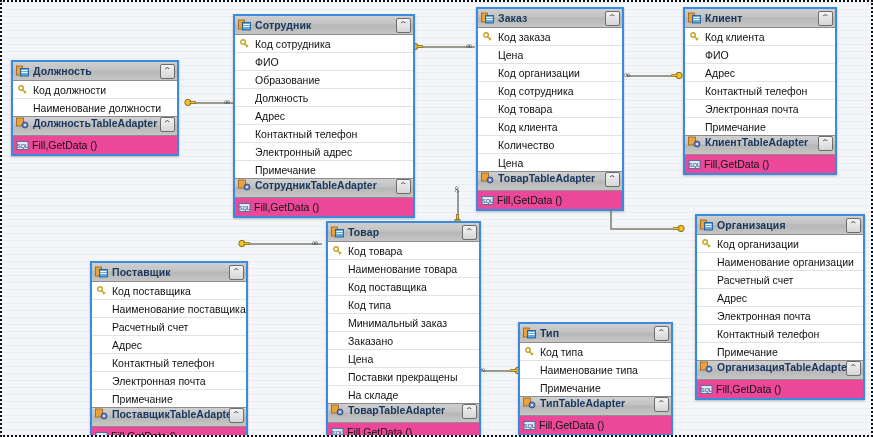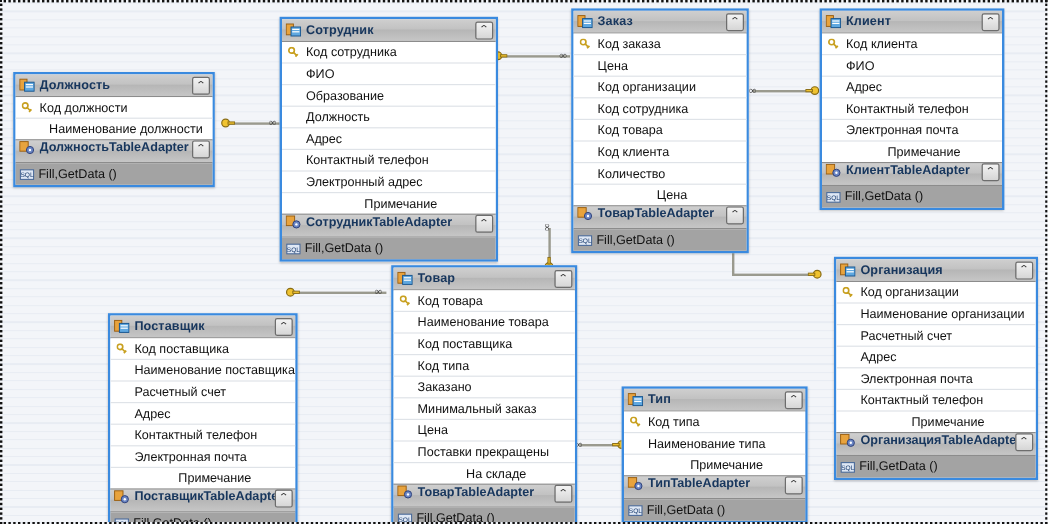"Наименование должности" .field-row:last-child { justify-content: center -> none }
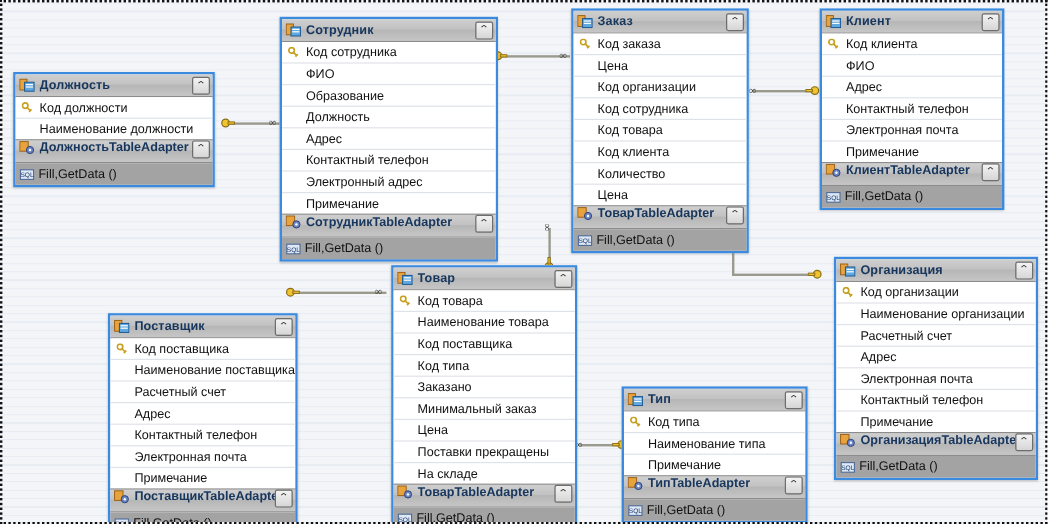"Fill,GetData ()" .method-row { background: #a3a3a3 -> #ec4899 }
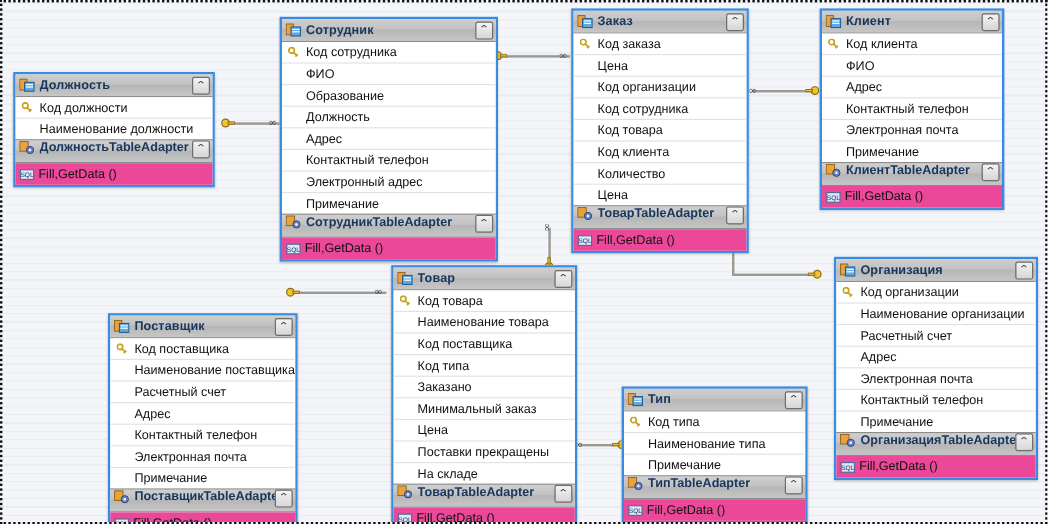"Заказано" div.field-row { order: before "Минимальный заказ" -> after "Минимальный заказ" }
